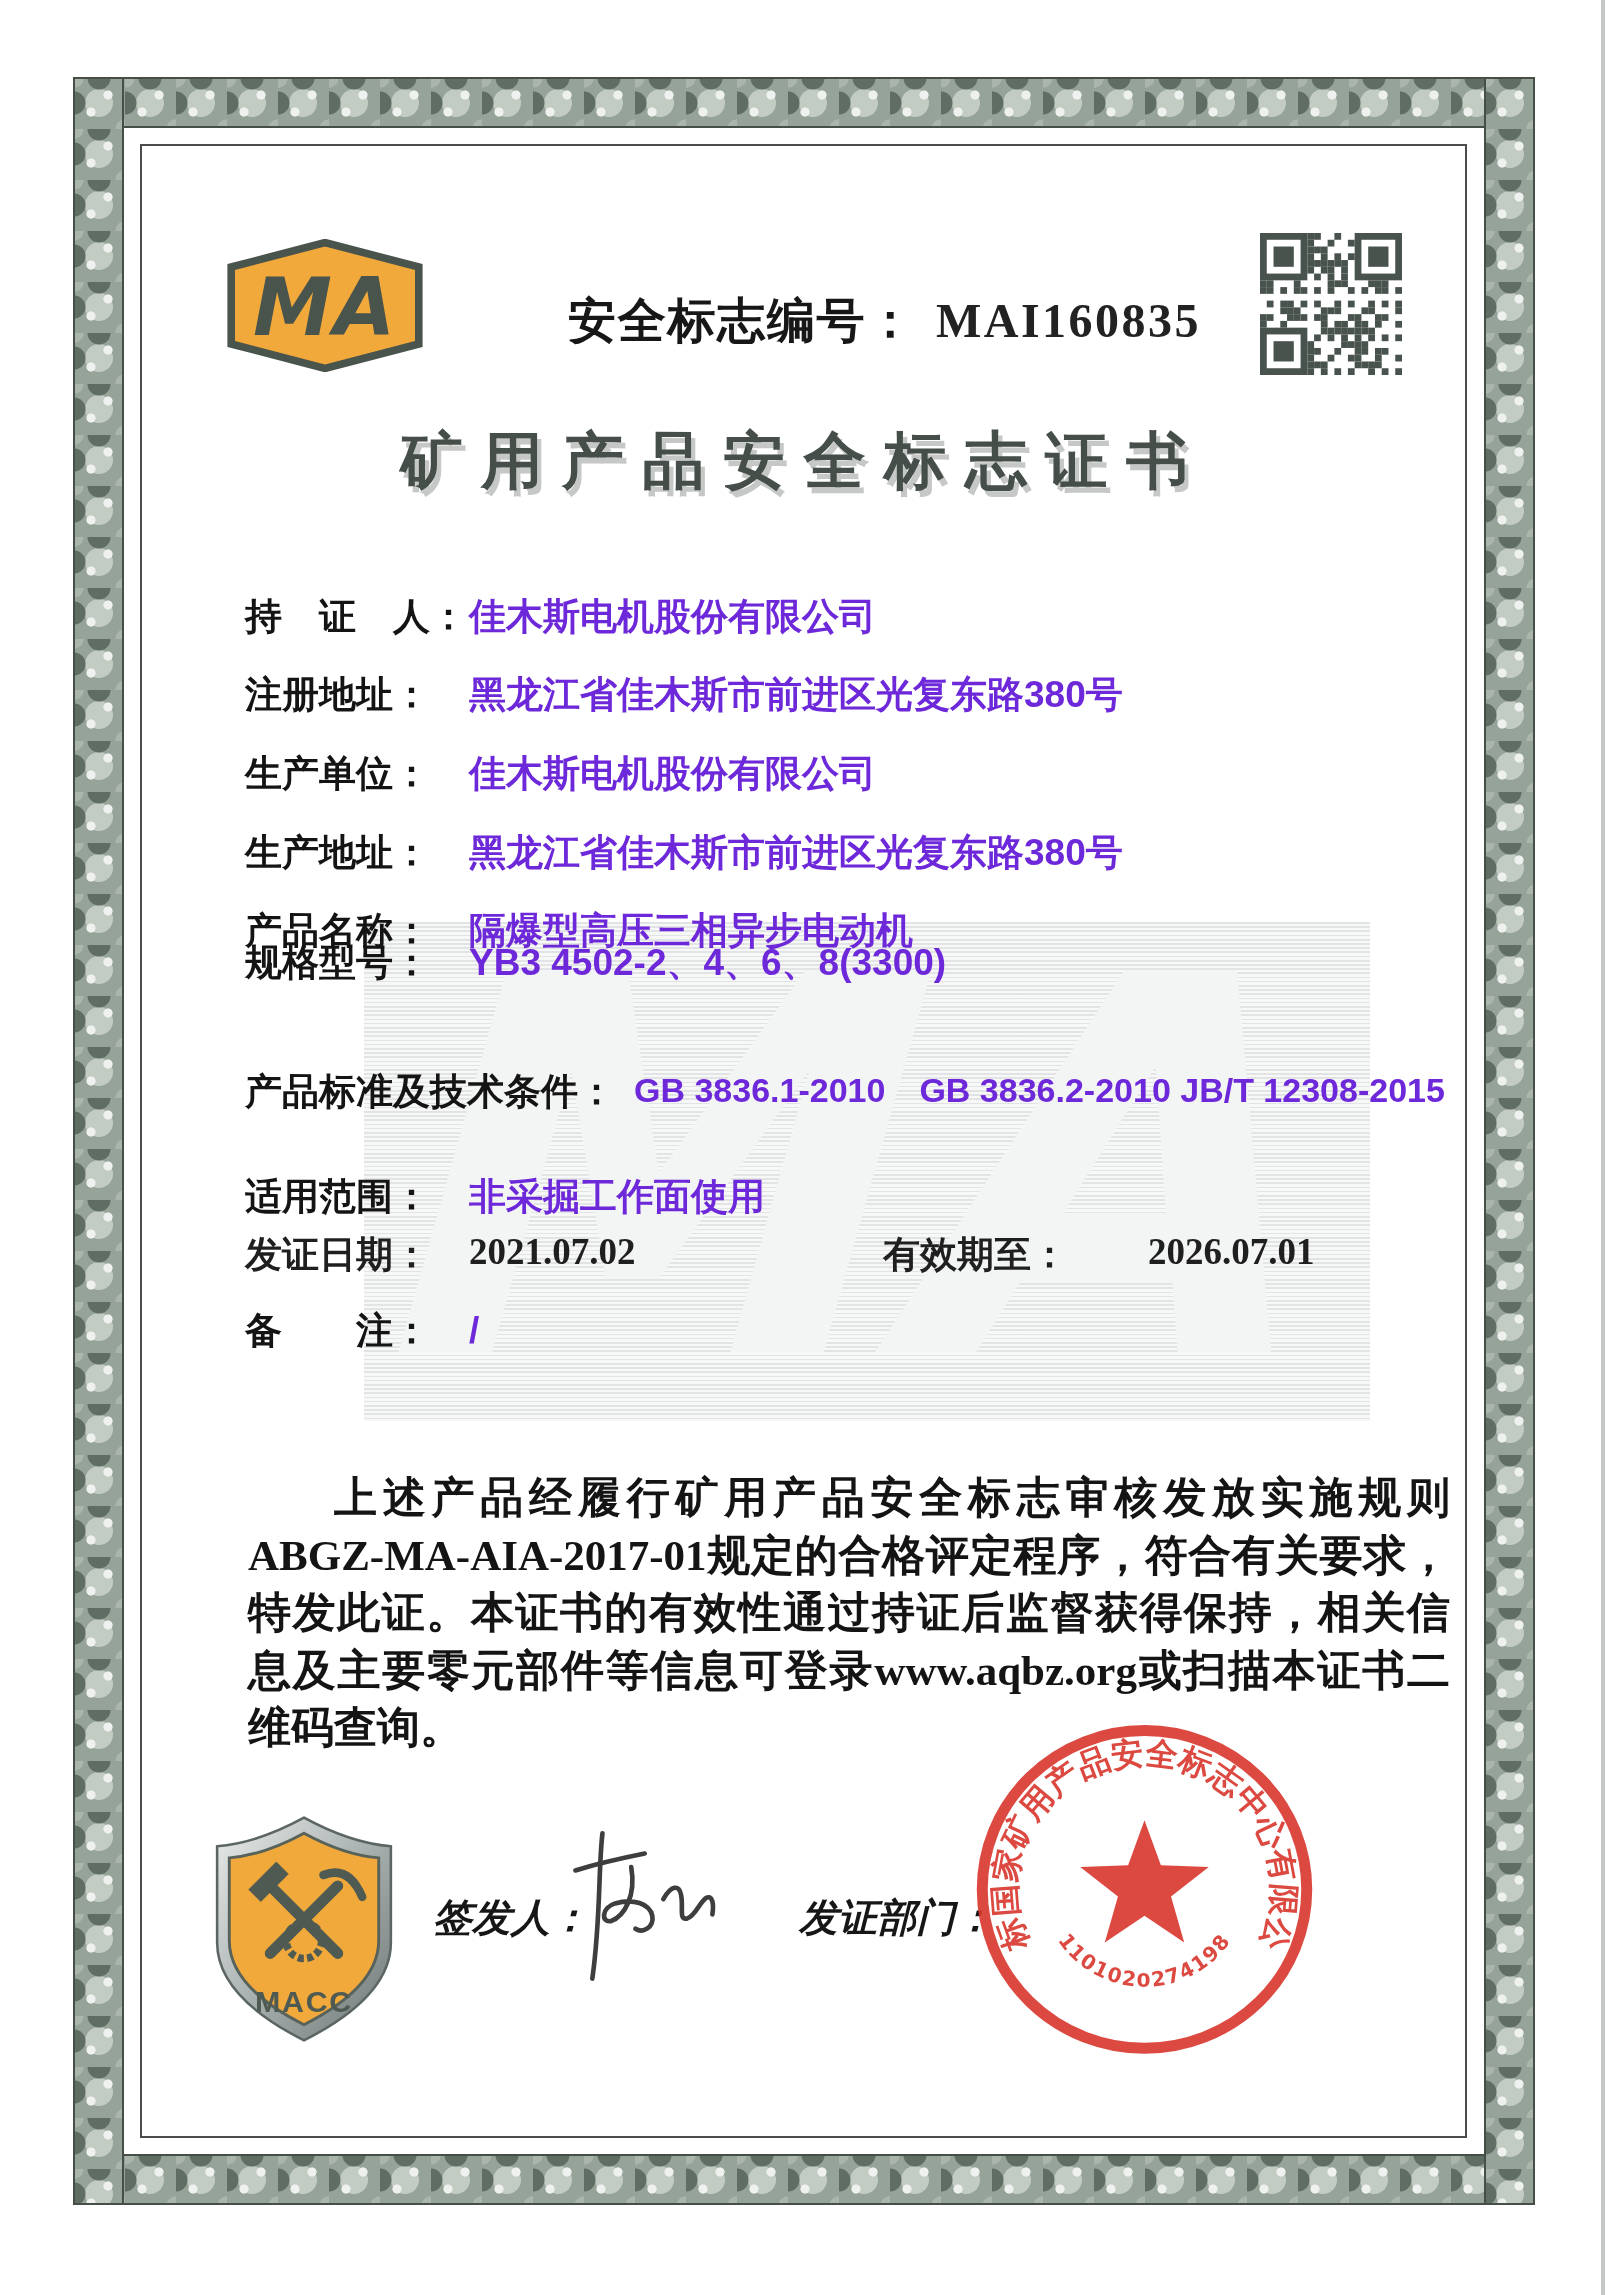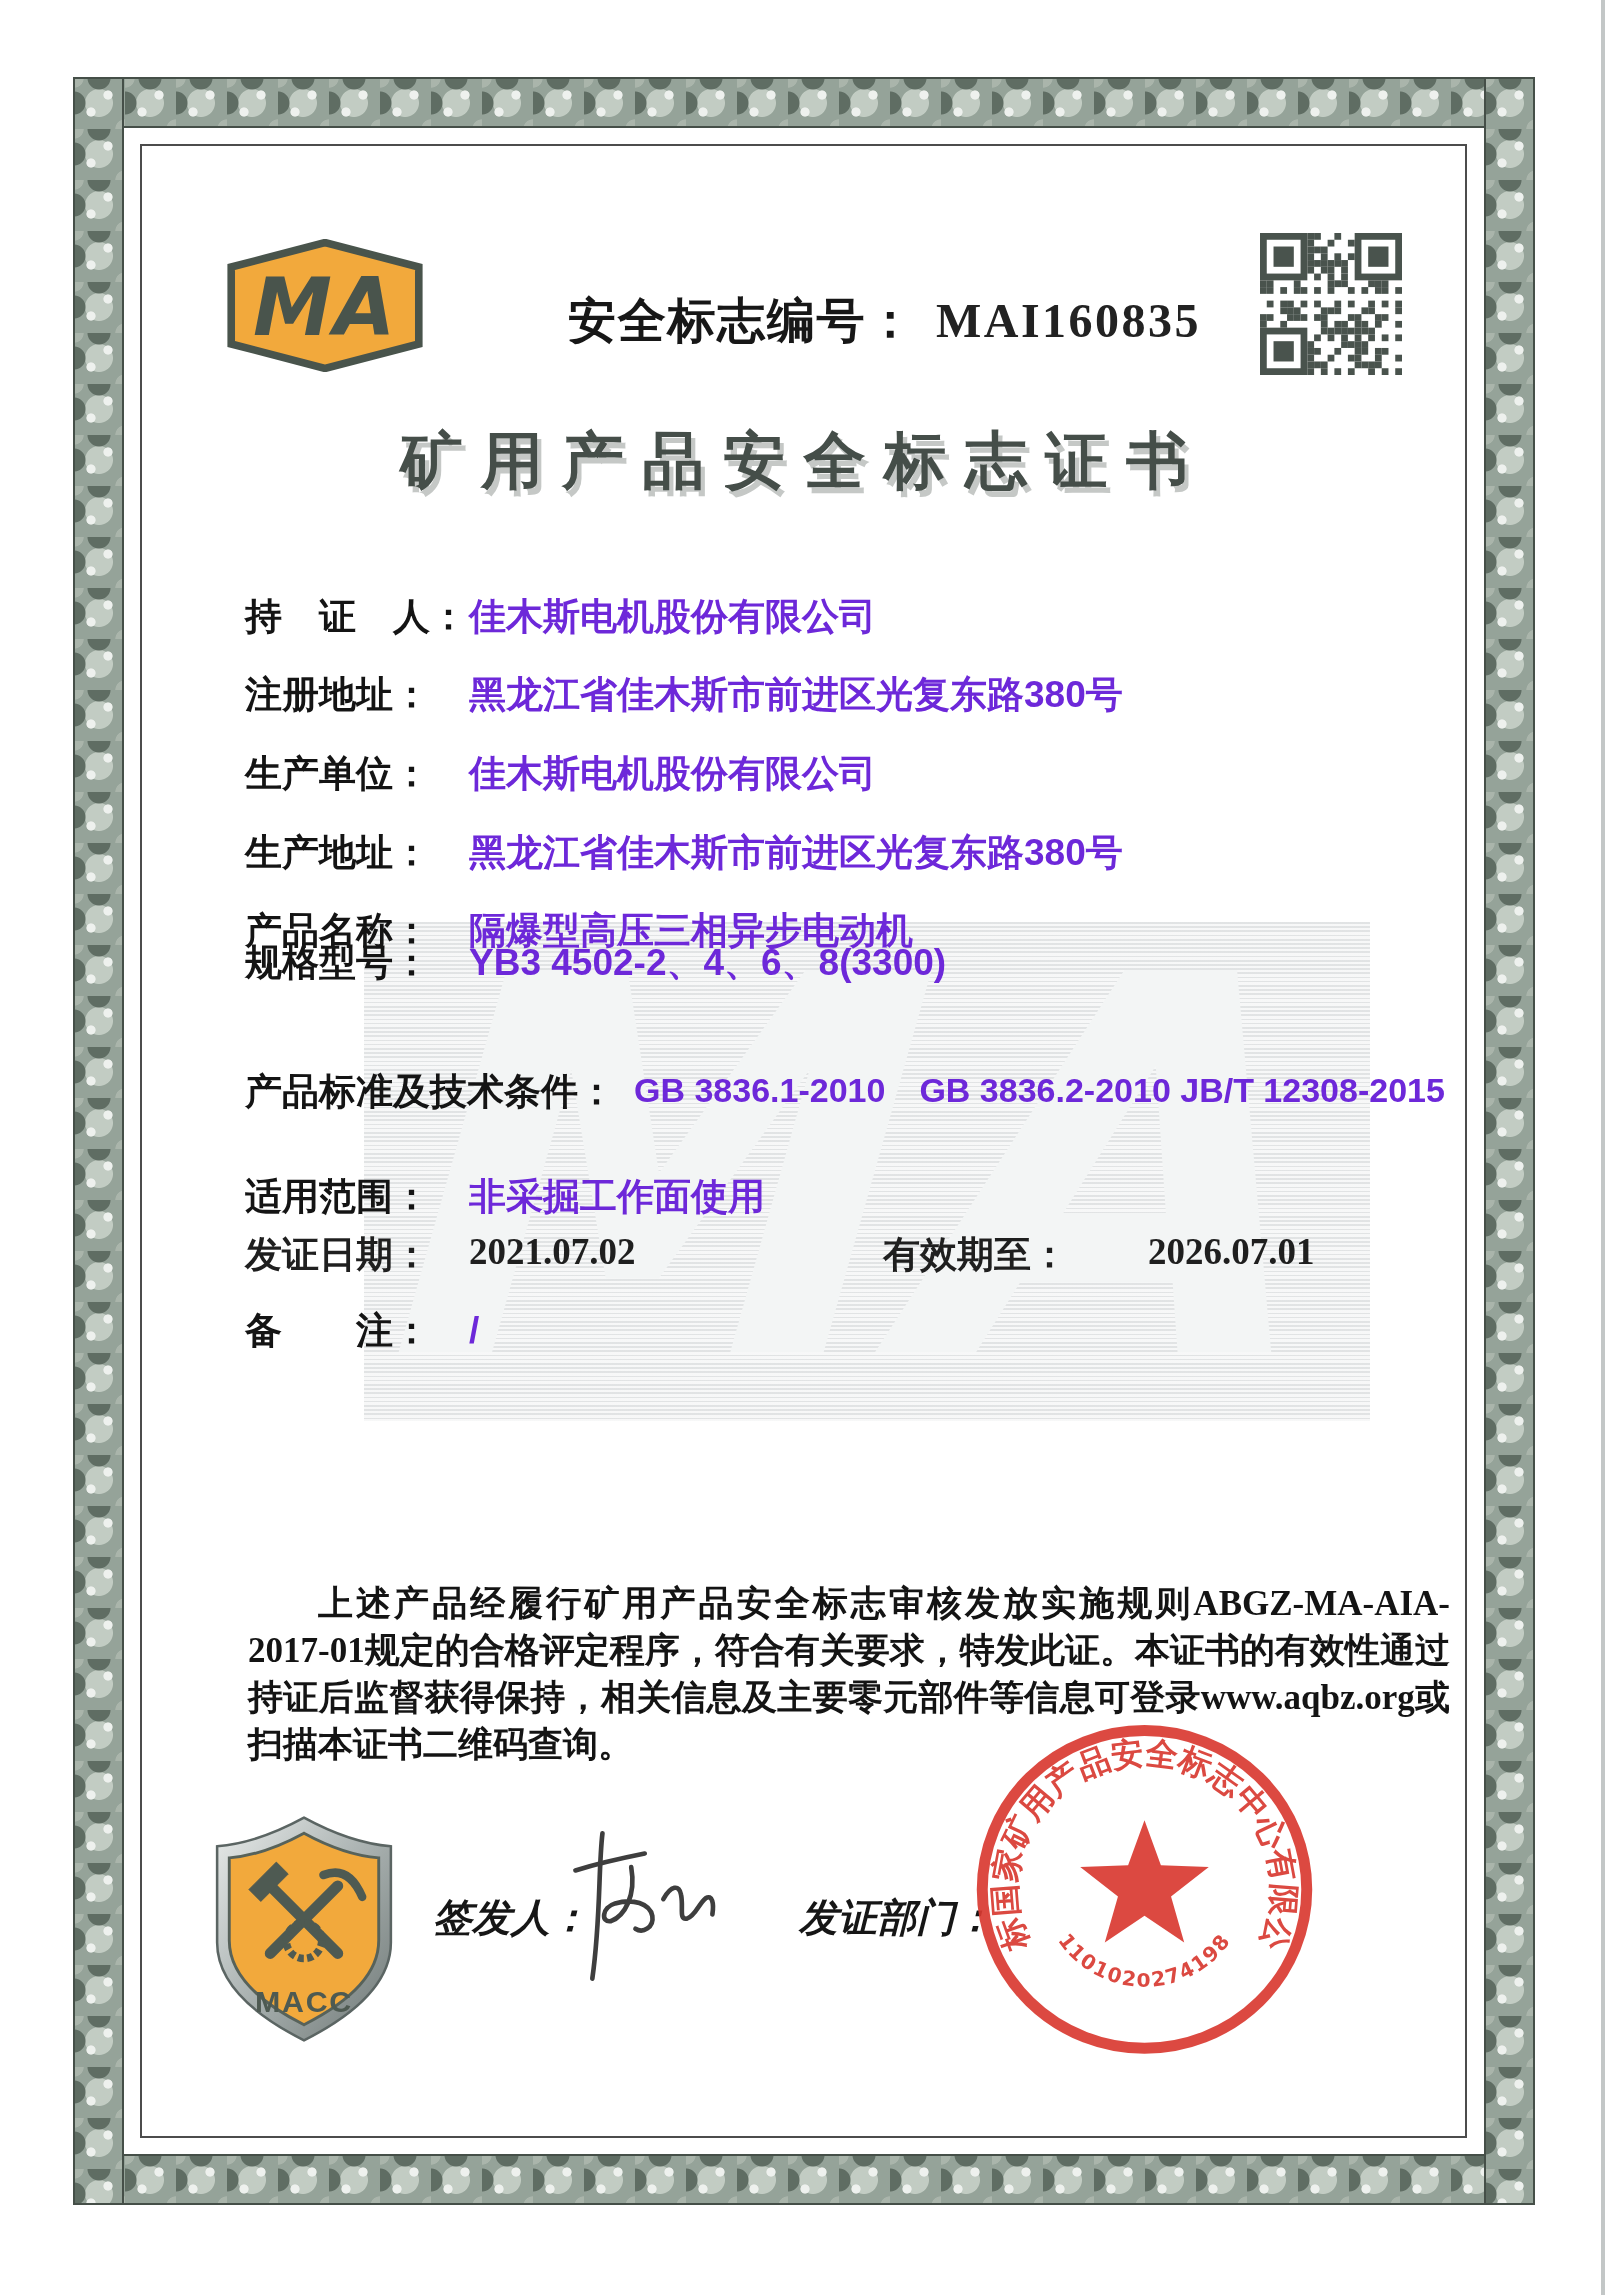"上述产品经履行矿用产品安全标志审核发放实施规则ABGZ-MA-AIA-2017-" .legal-par { font-size: 35px -> 43px; top: 1566px -> 1454px }
